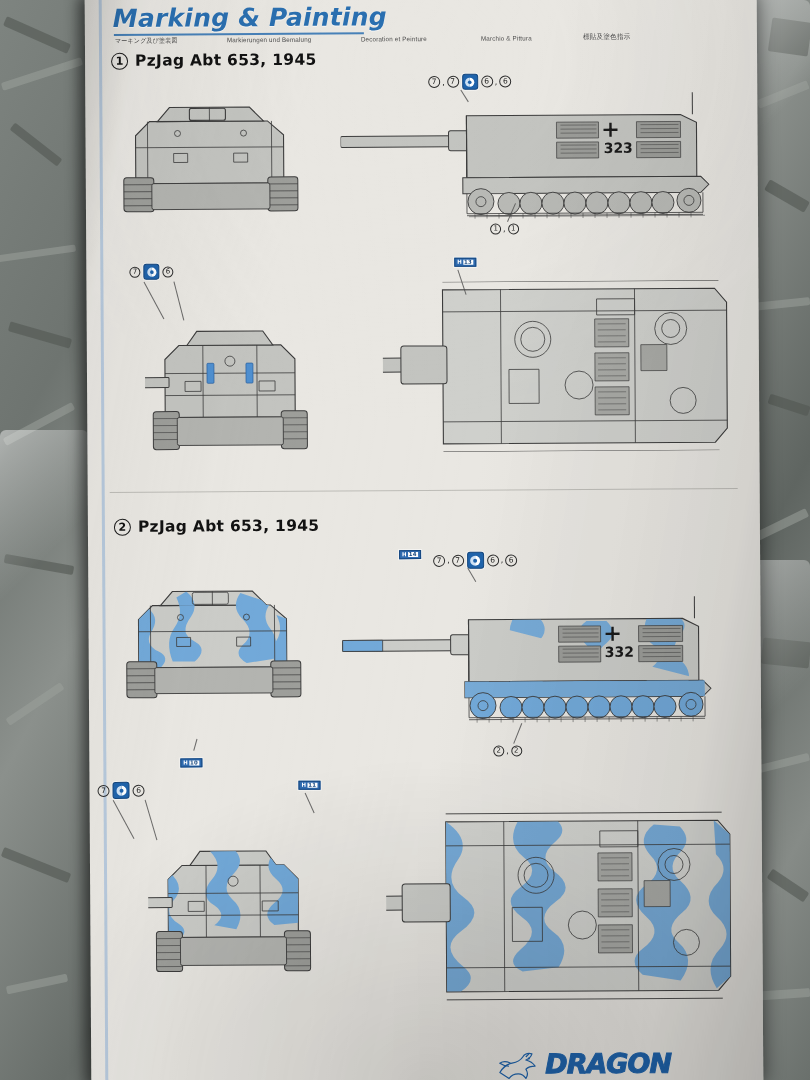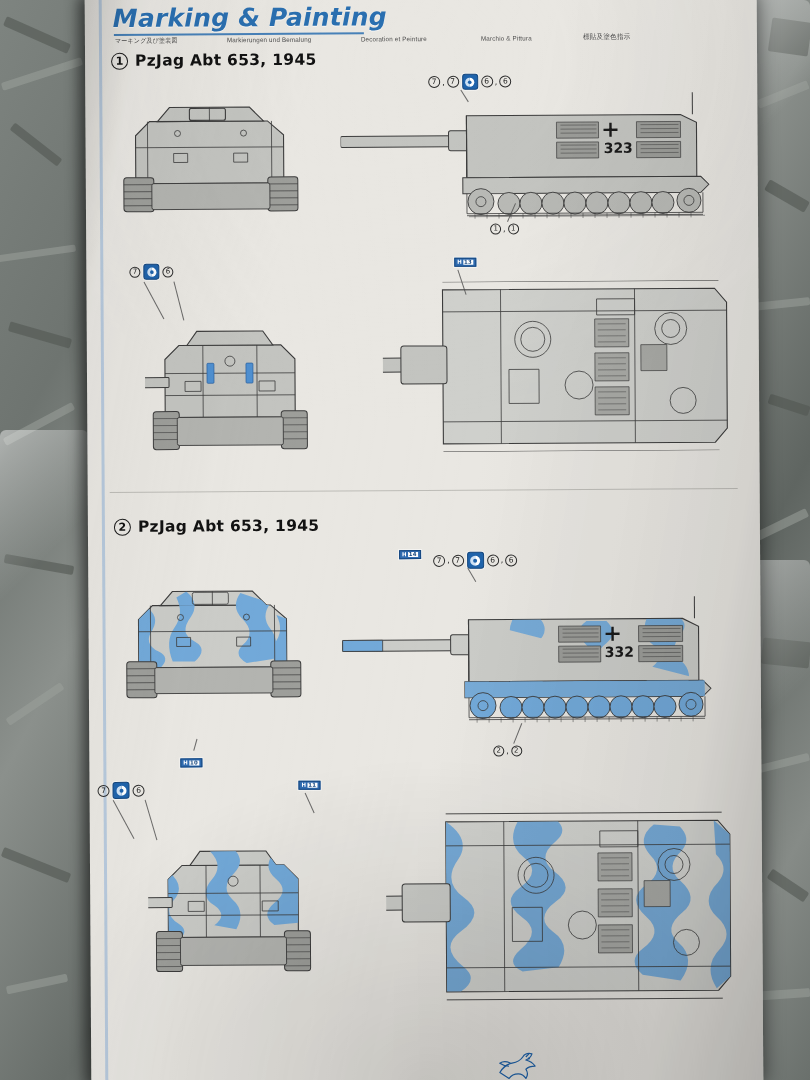"DRAGON" span.logo-word { html: none -> <span>DRAGON</span> }
